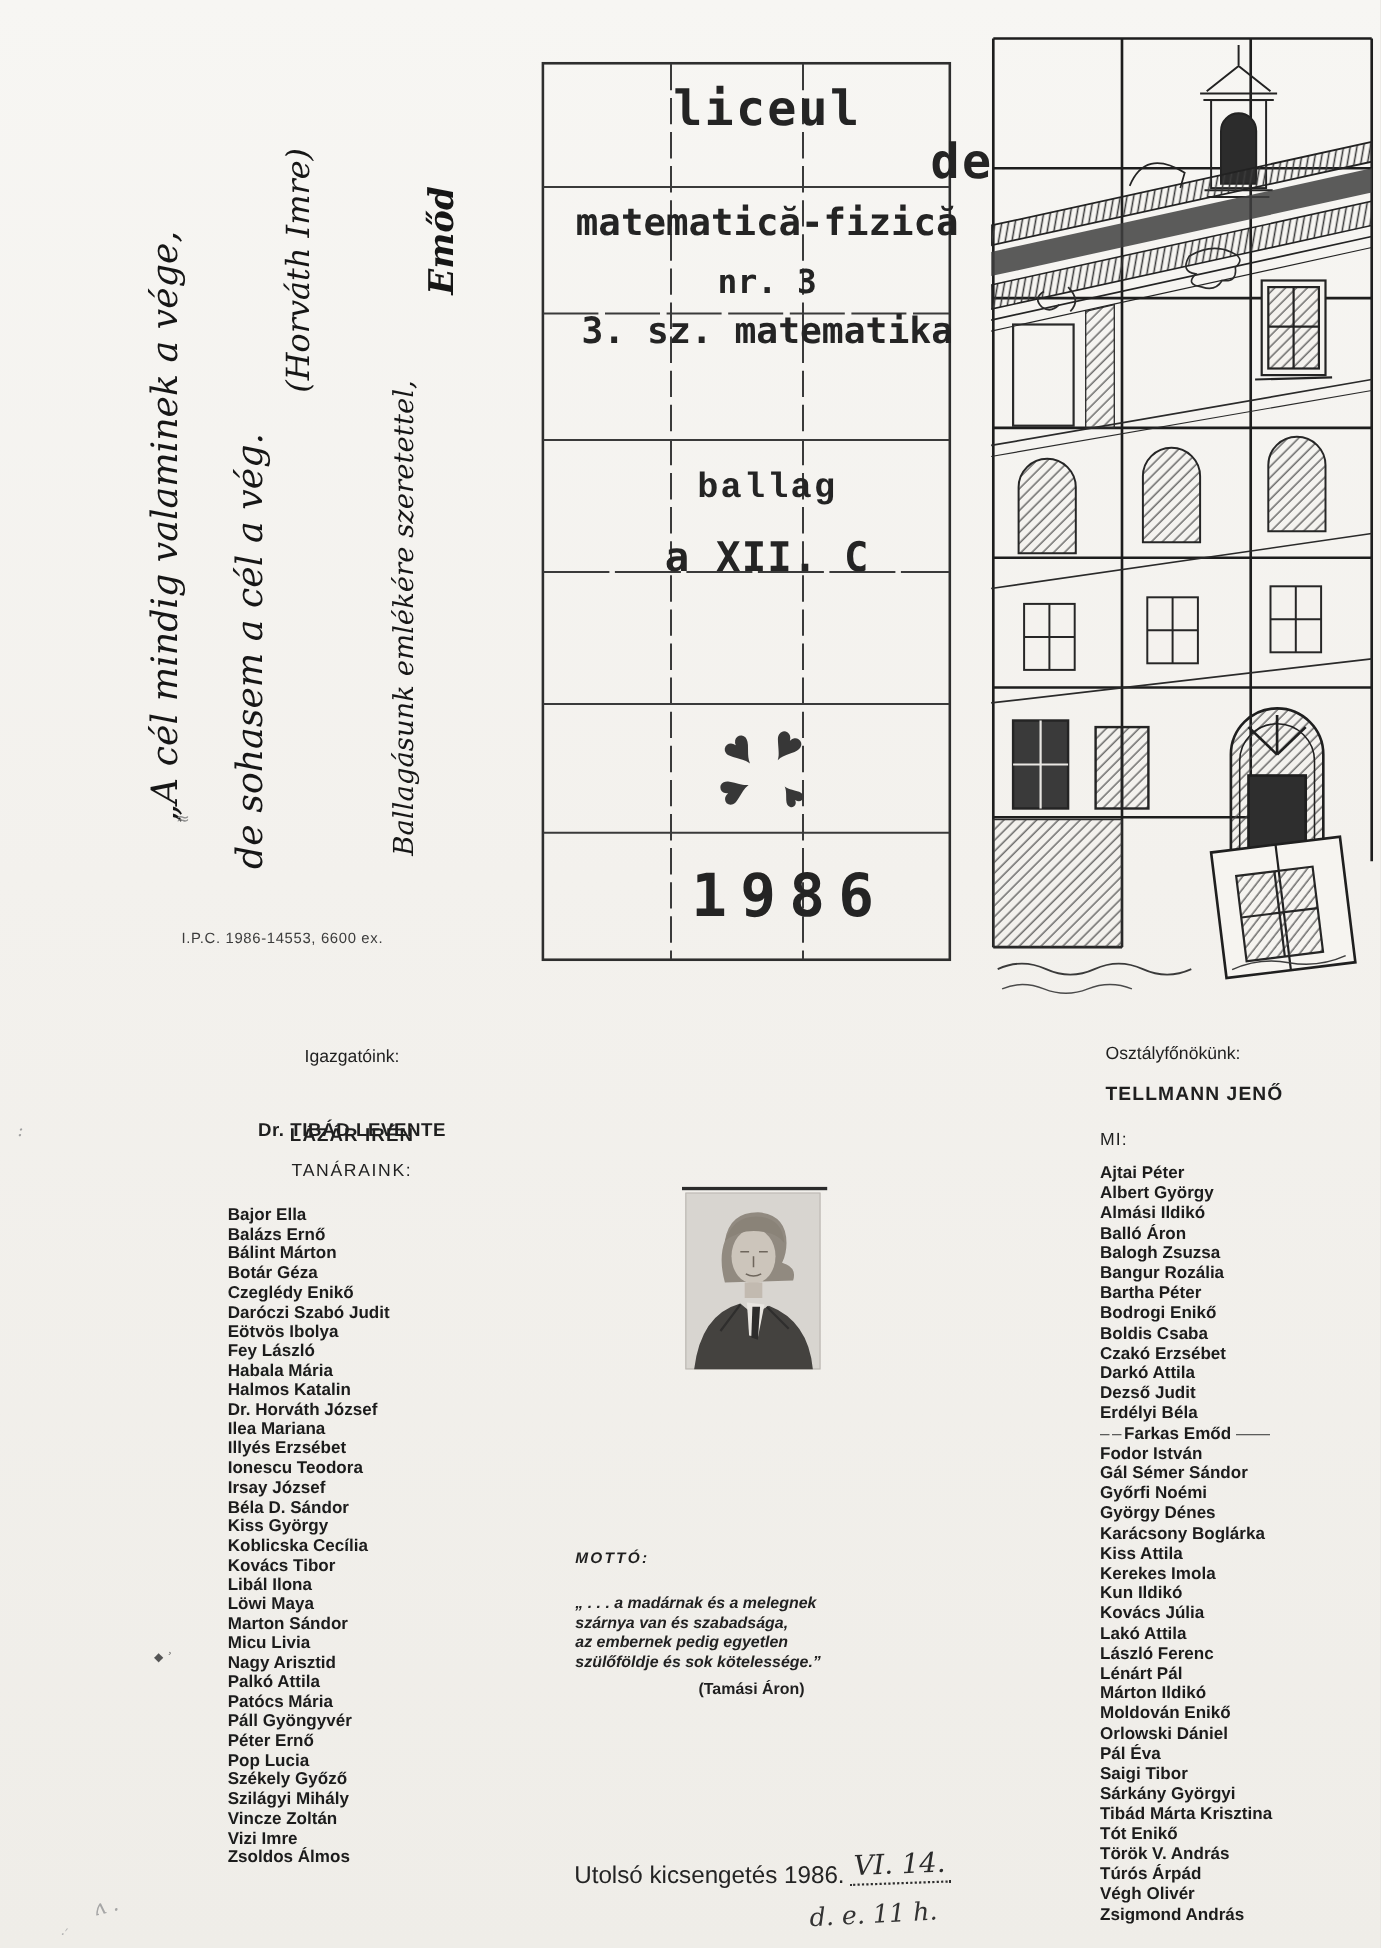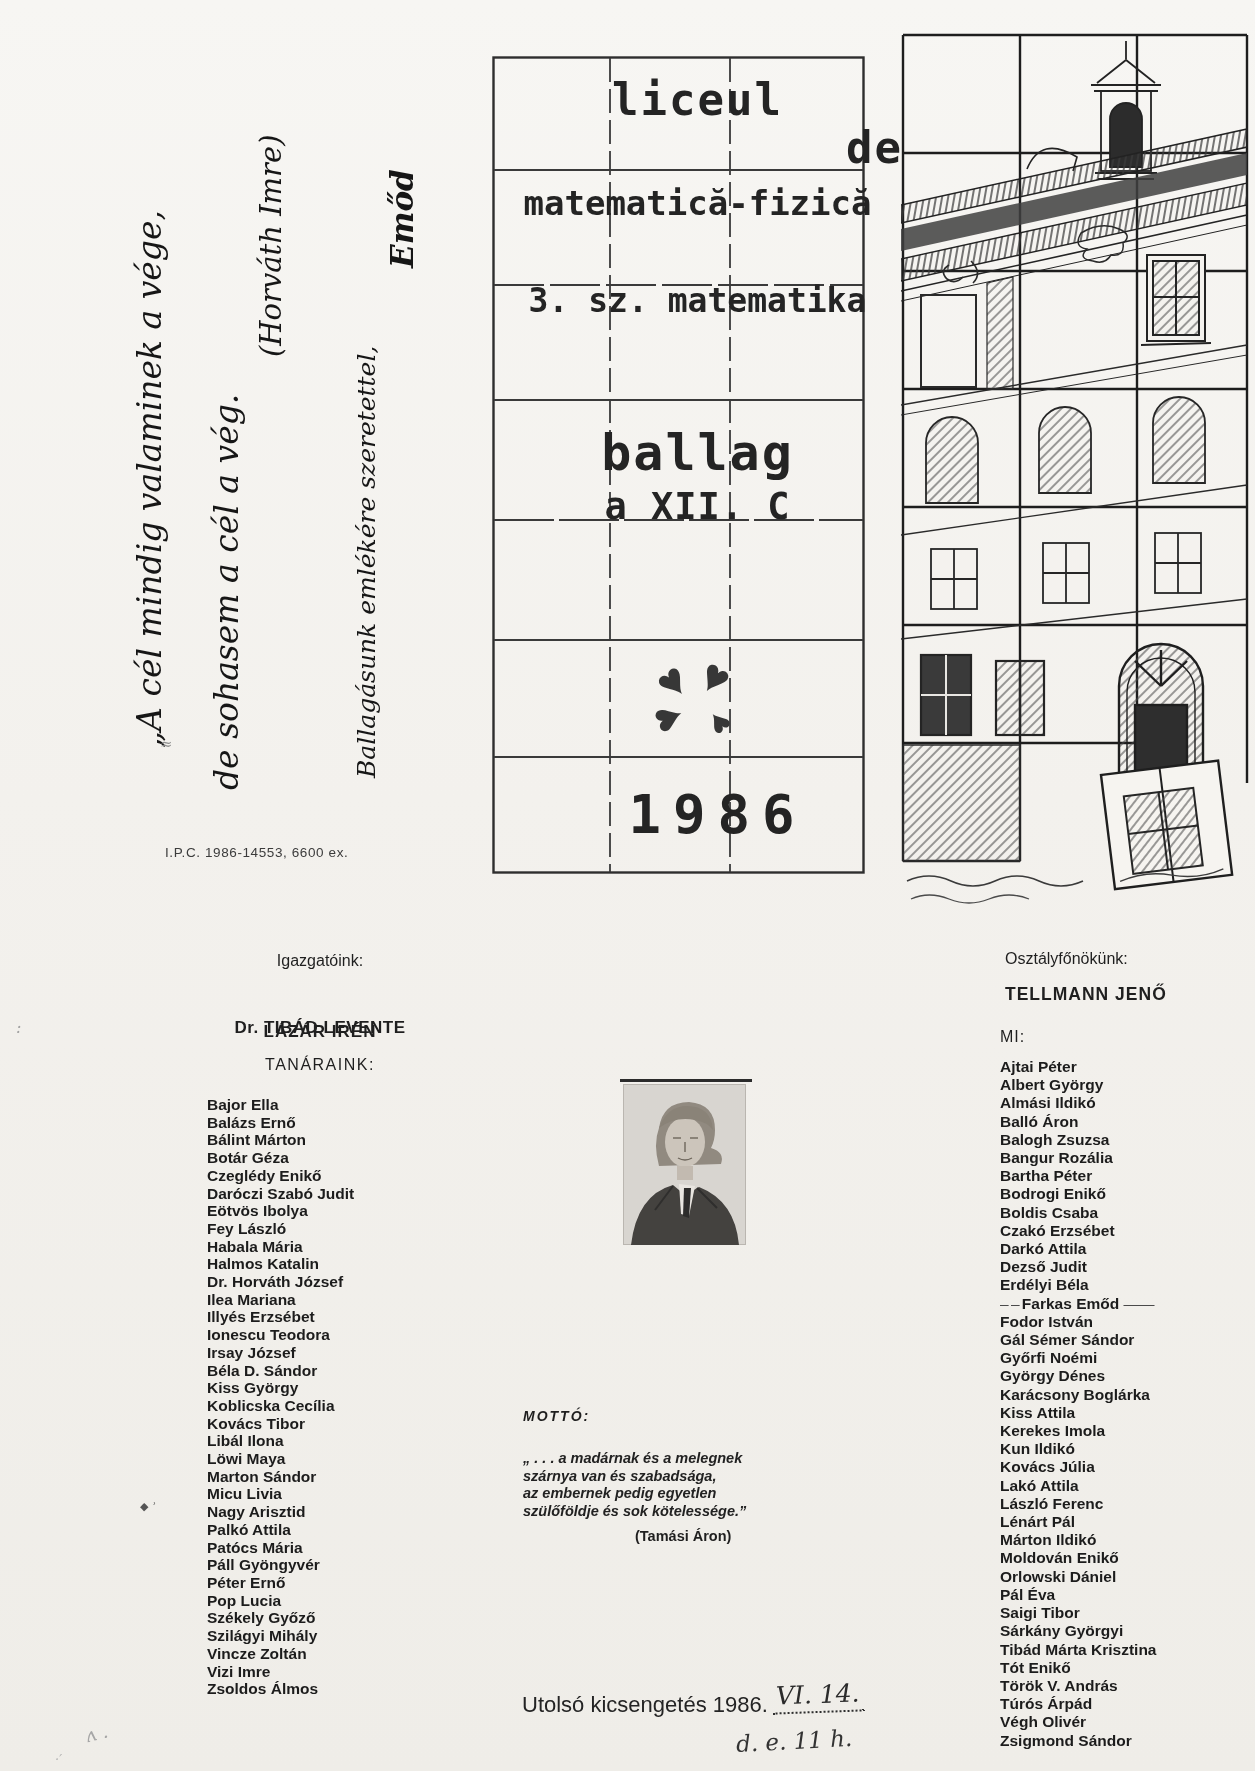"nr. 3" div.stencil { html: none -> <div>nr. 3</div> }
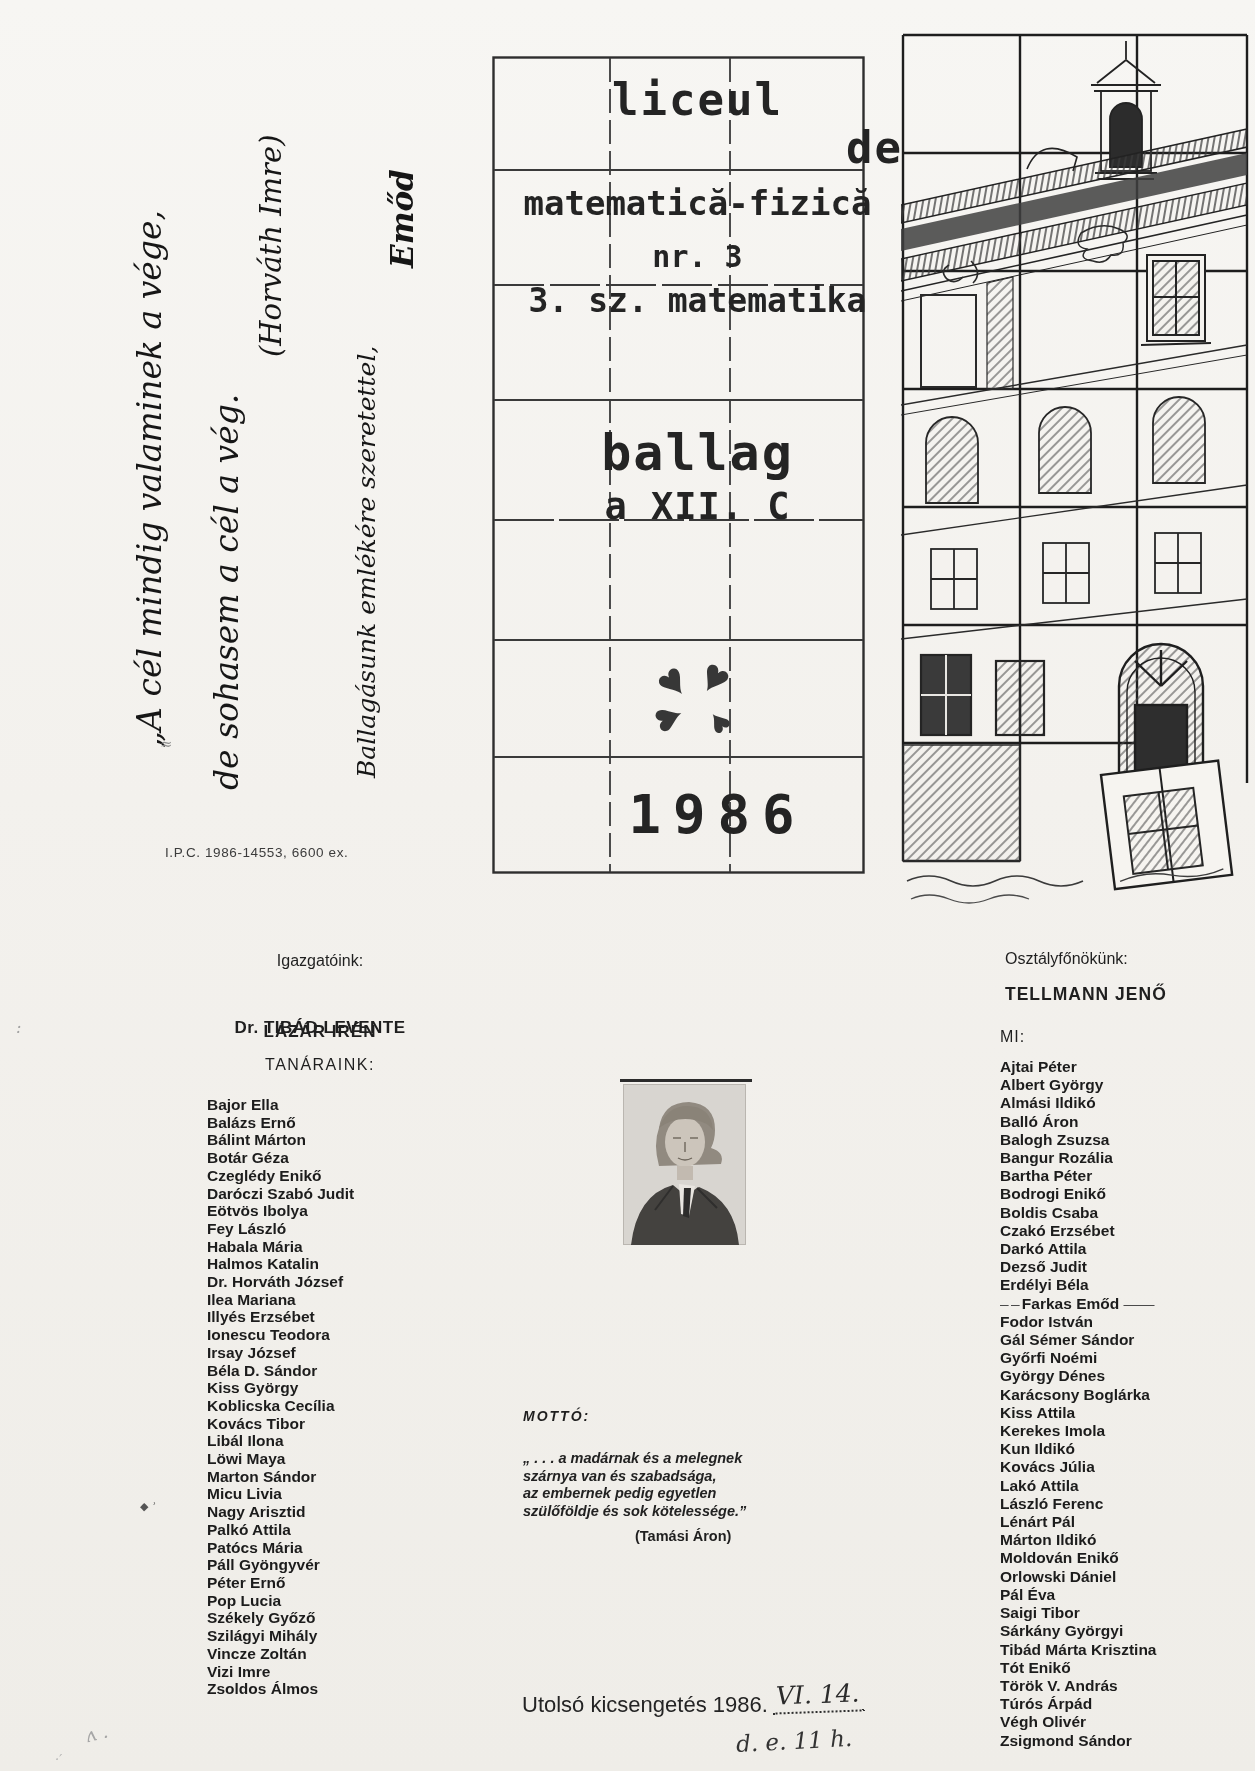"ballag" div.stencil { font-family: none -> Liberation Mono, monospace; font-size: 50px -> 32px }
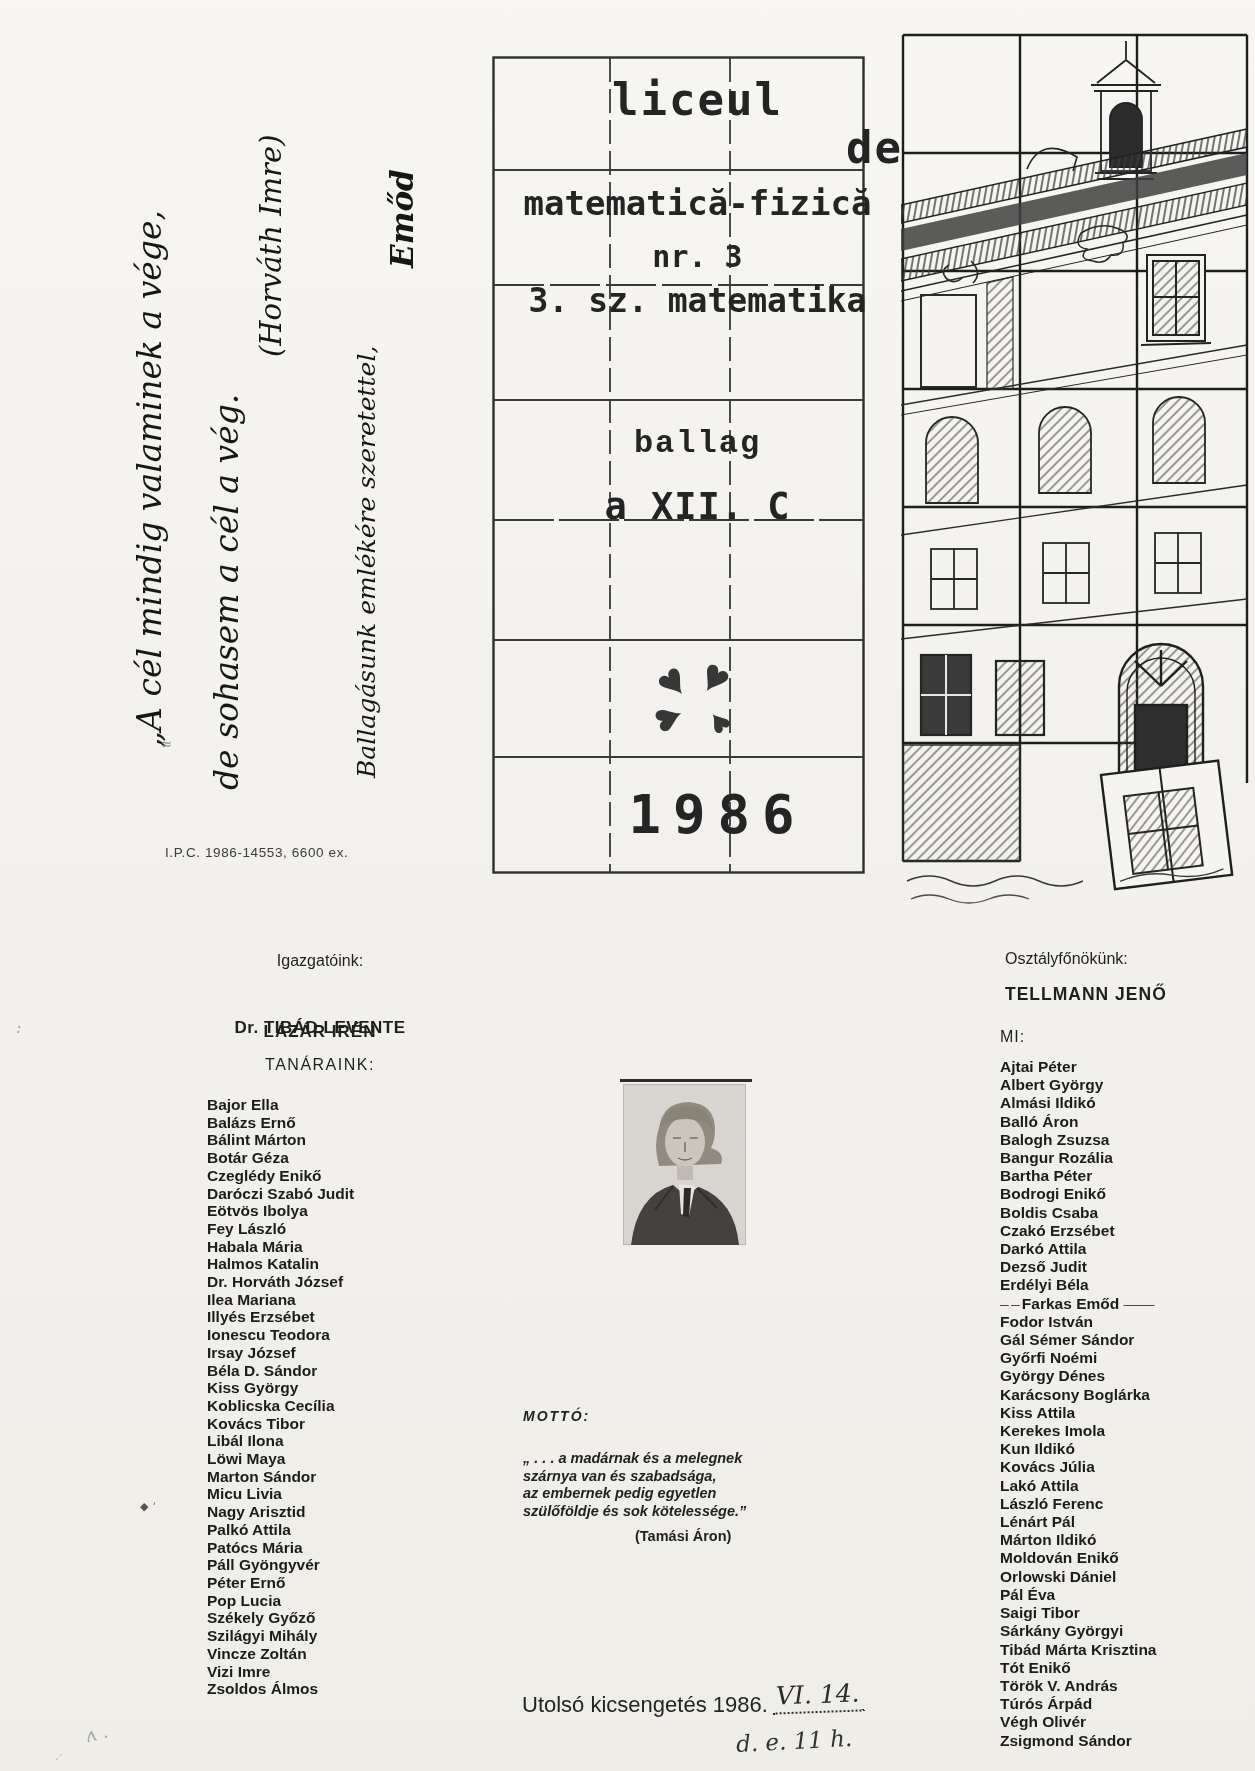"Zsigmond Sándor" div { text: Sándor -> András }
